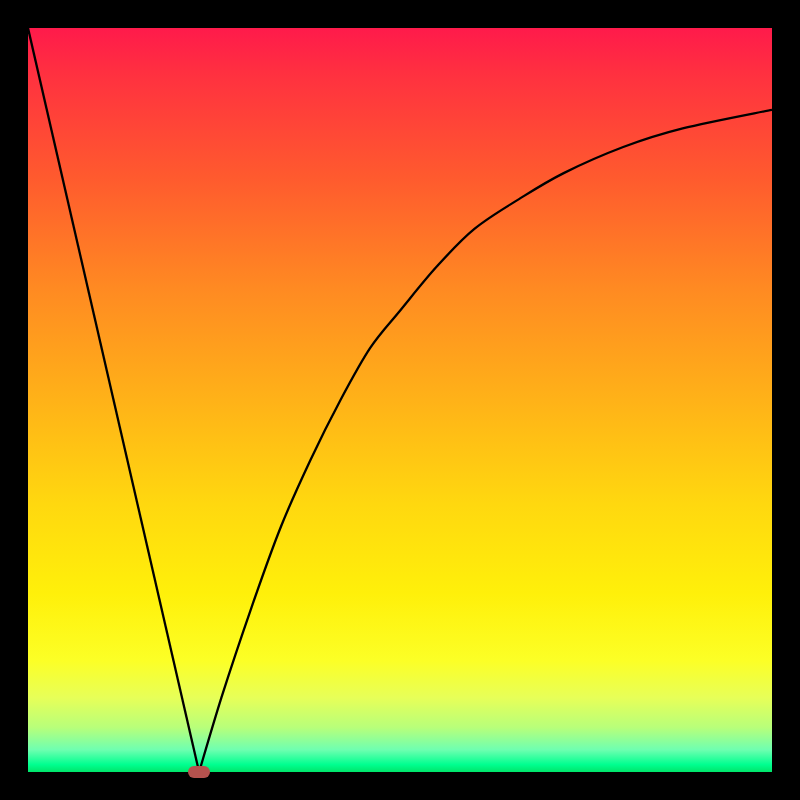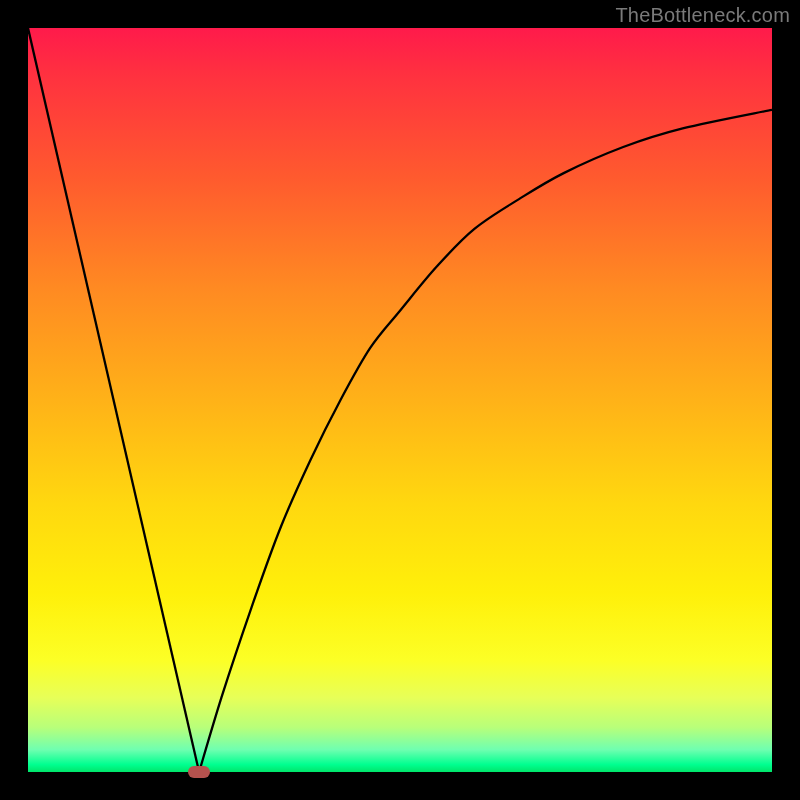"TheBottleneck.com" div.attribution { html: <div>TheBottleneck.com</div> -> none }
